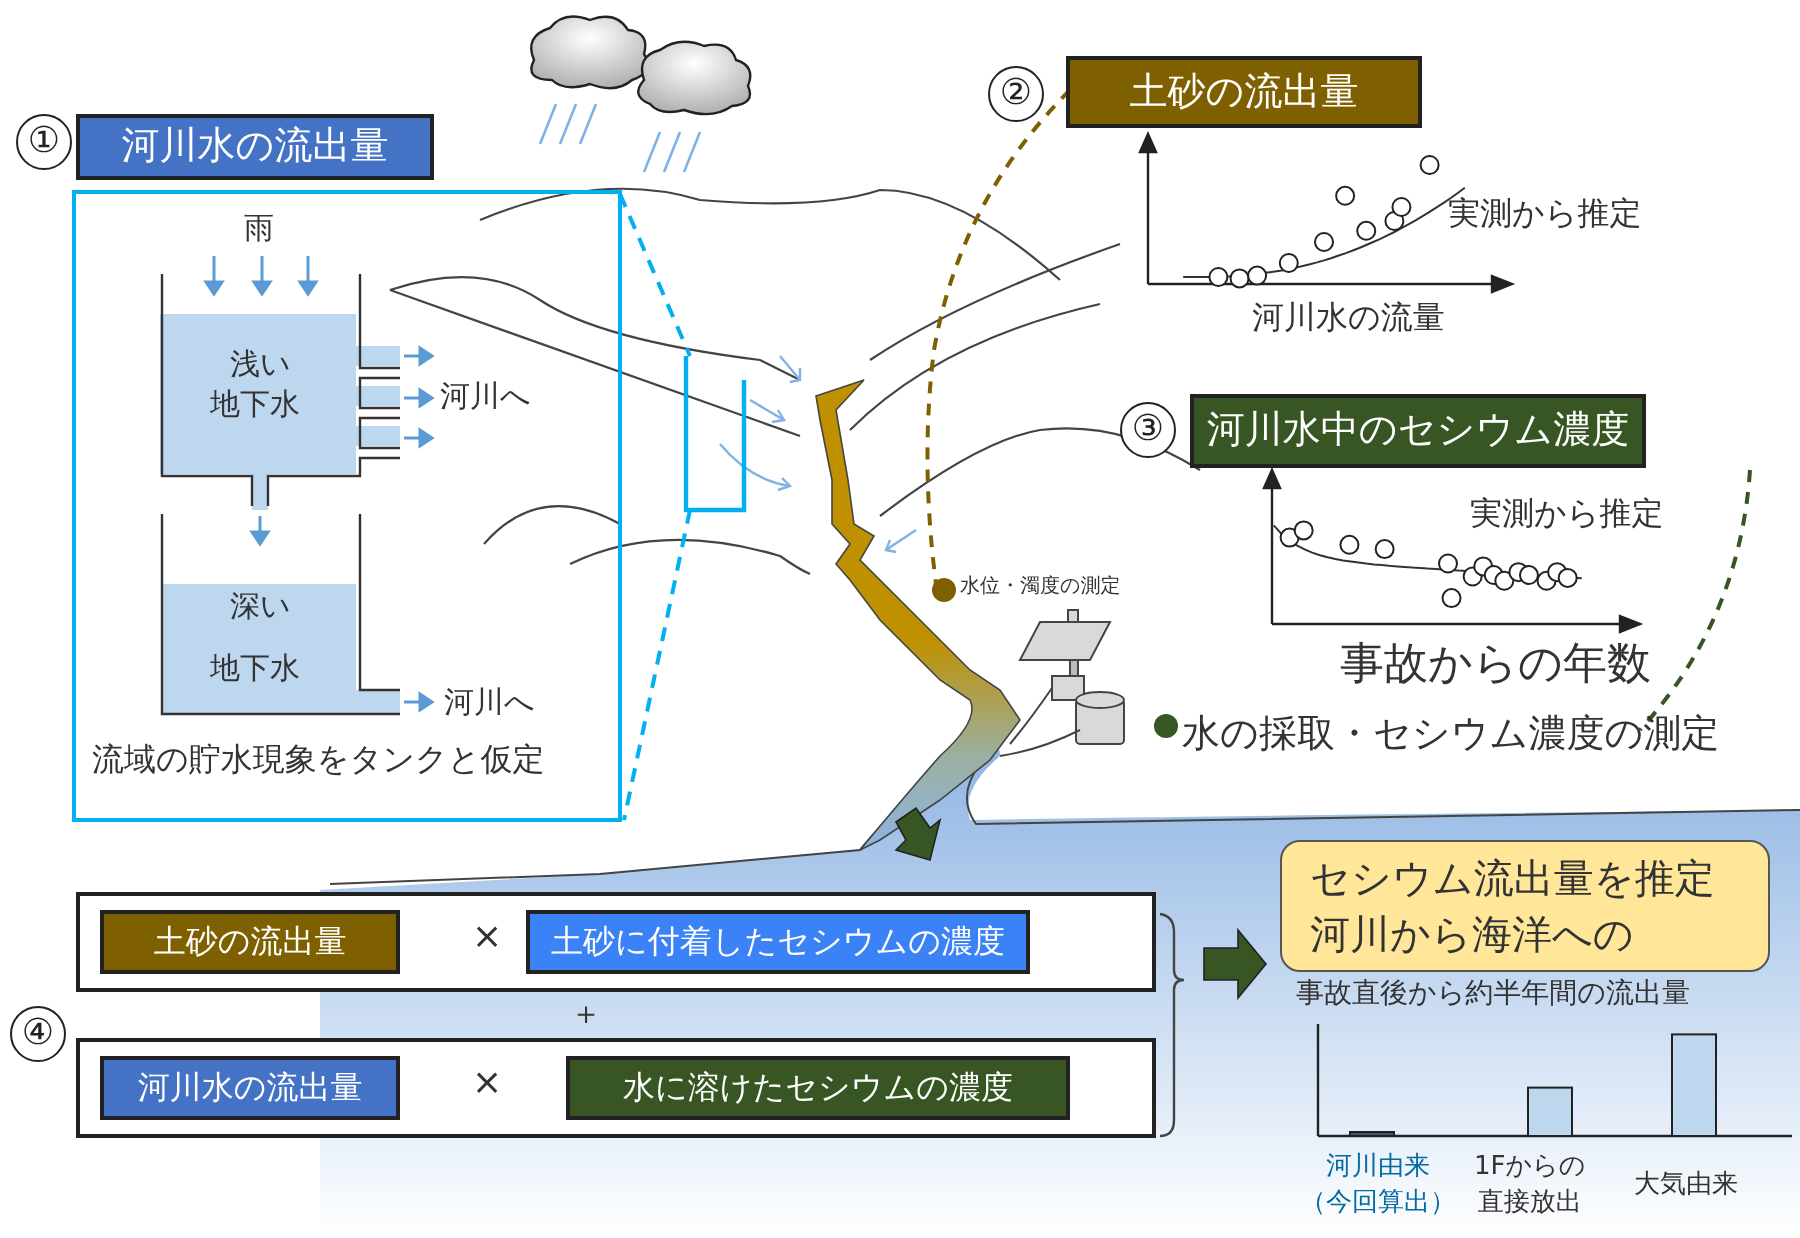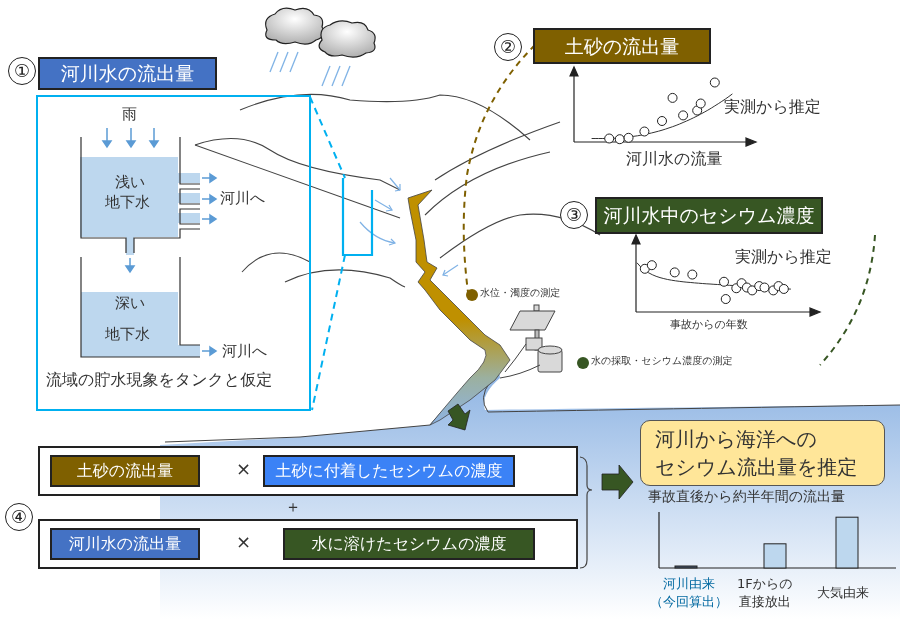"事故からの年数" div.lbl { font-size: 11px -> 22px }
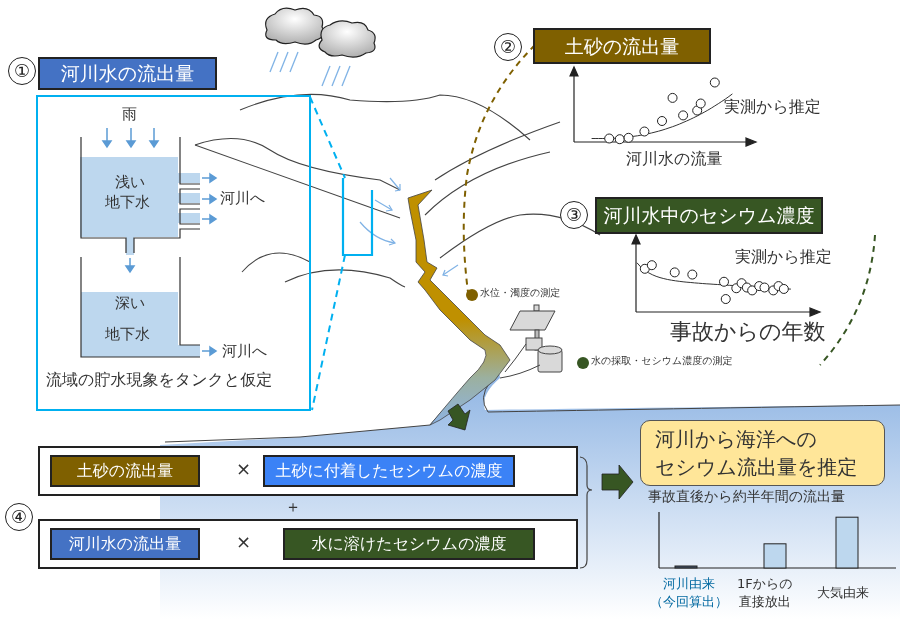"水の採取・セシウム濃度の測定" div.lbl { font-size: 10px -> 19px }
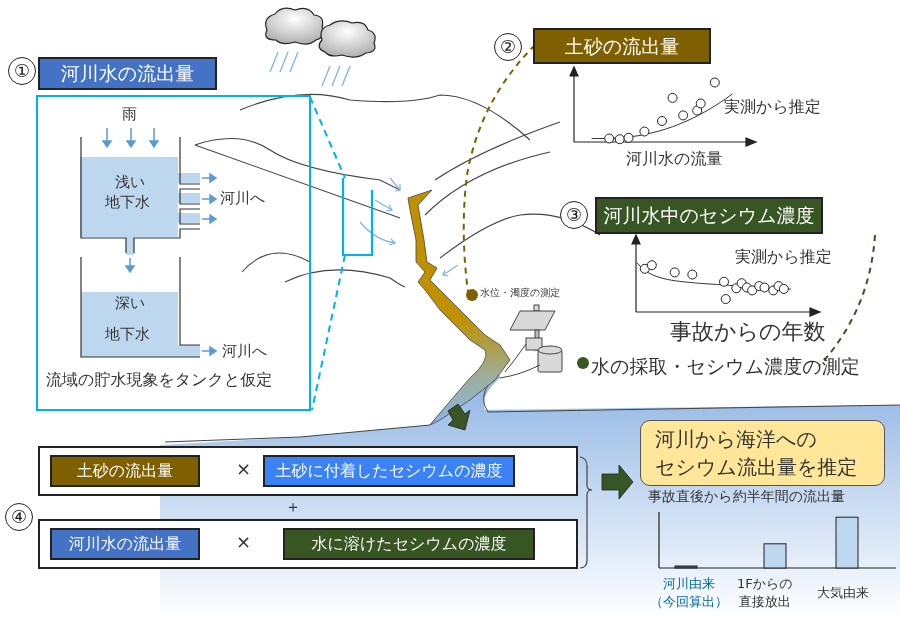"河川から海洋への" div { order: before "セシウム流出量を推定" -> after "セシウム流出量を推定" }
